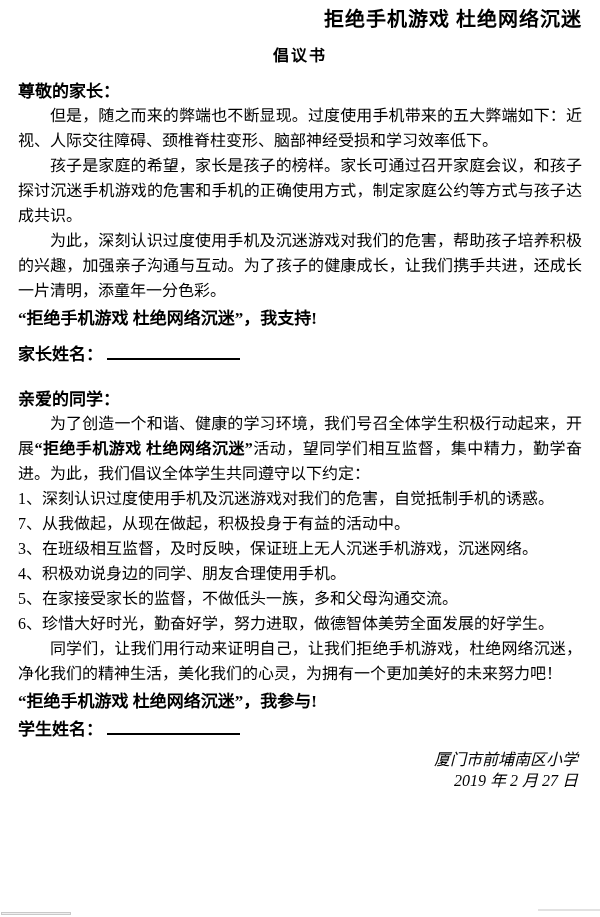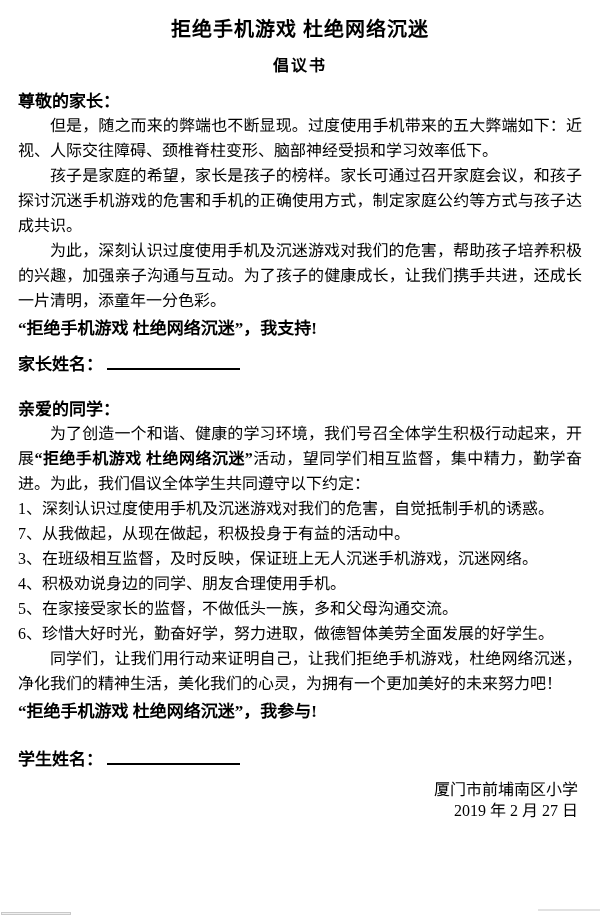"拒绝手机游戏 杜绝网络沉迷" .doc-title { margin-top: 12px -> 2px; text-align: center -> right }
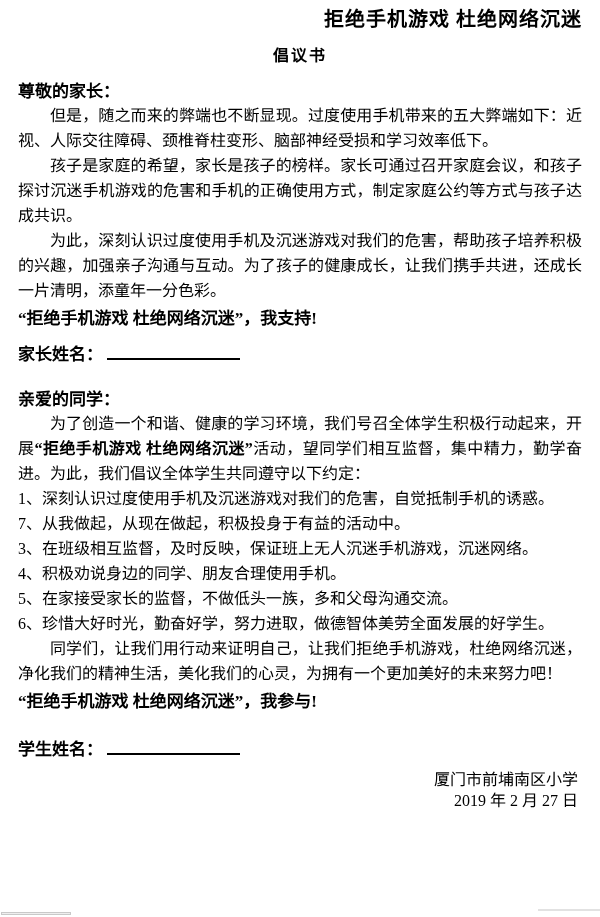"学生姓名：" .signature-row.student-sig { margin-top: 24px -> 4px }
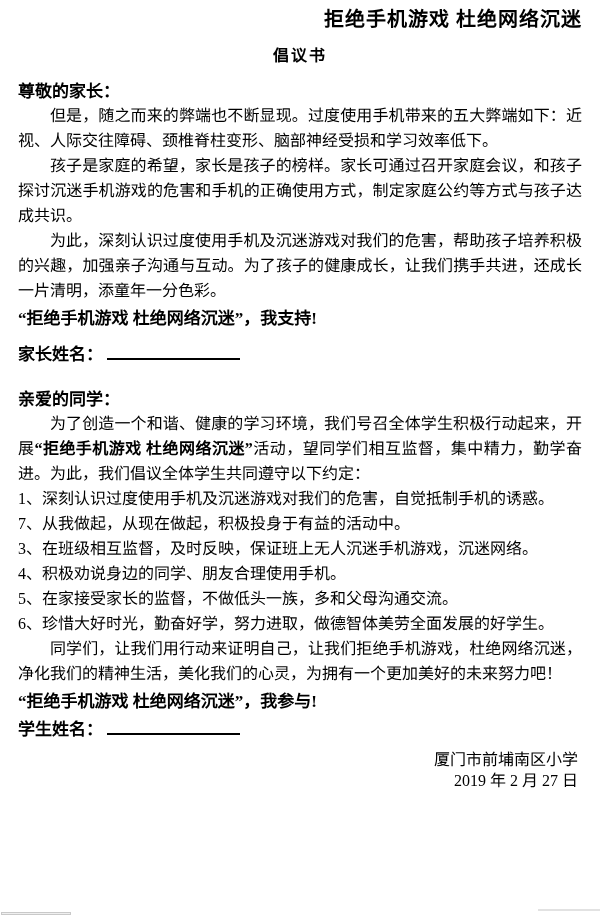"厦门市前埔南区小学" .footer-line { font-style: none -> italic }
